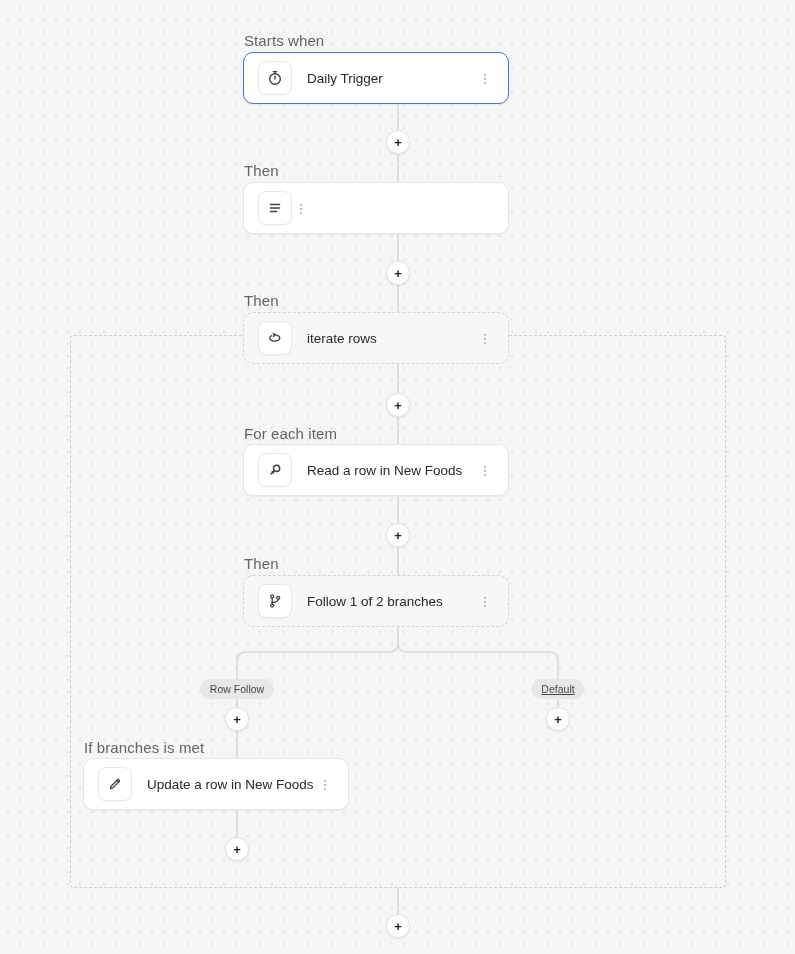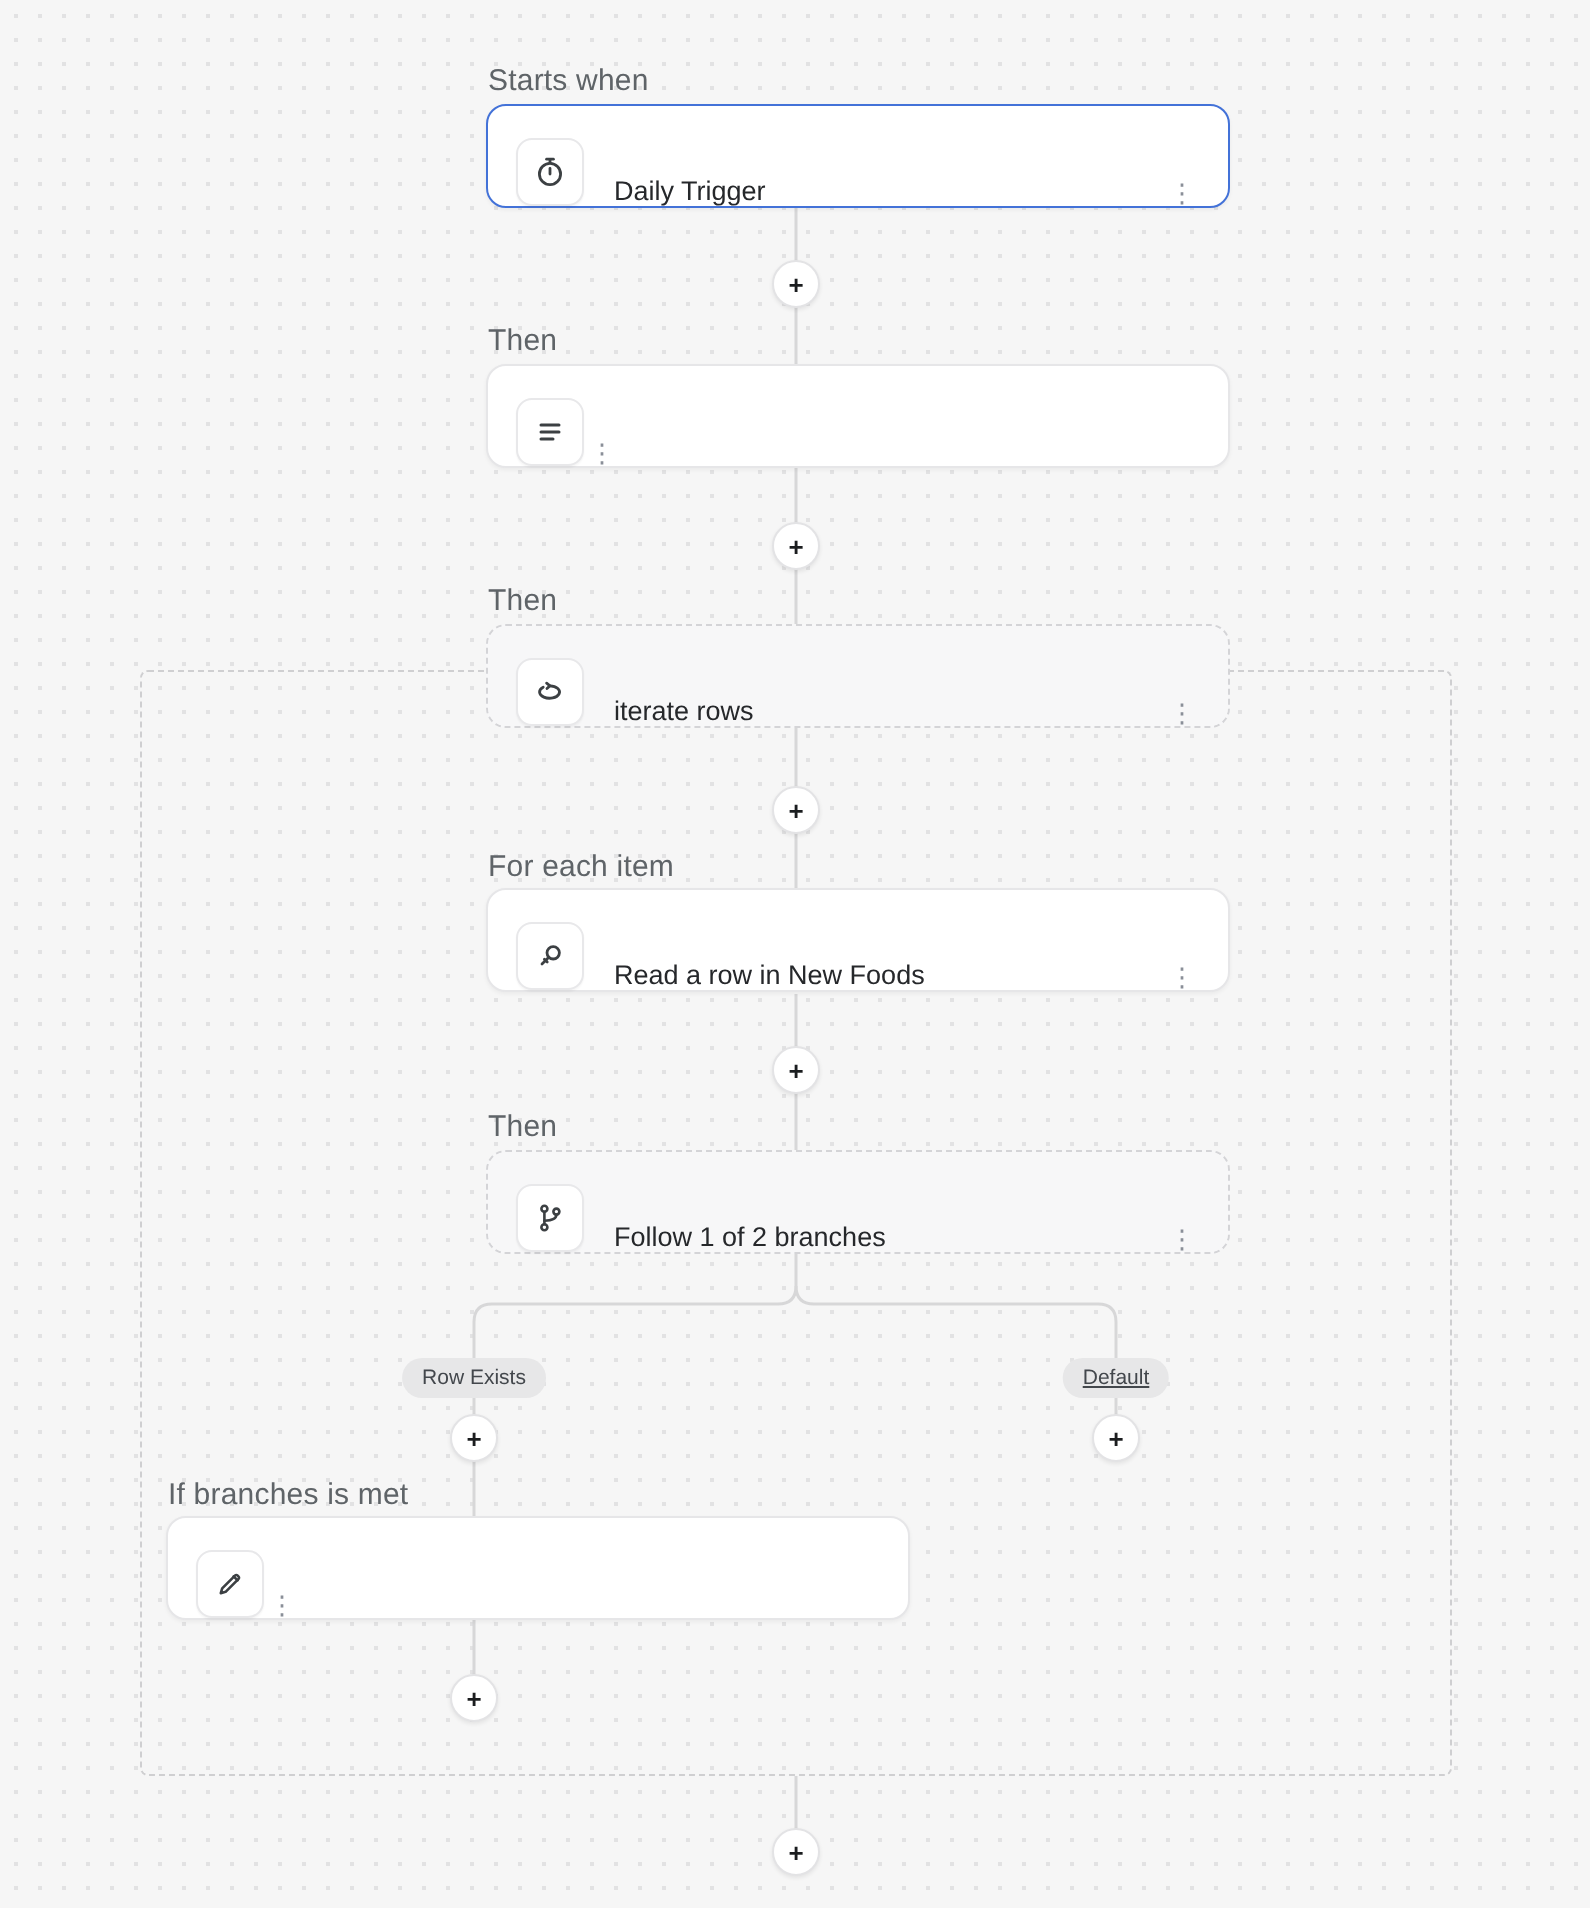"Daily Trigger" .node-card { align-items: flex-end -> center; width: 372px -> 266px }
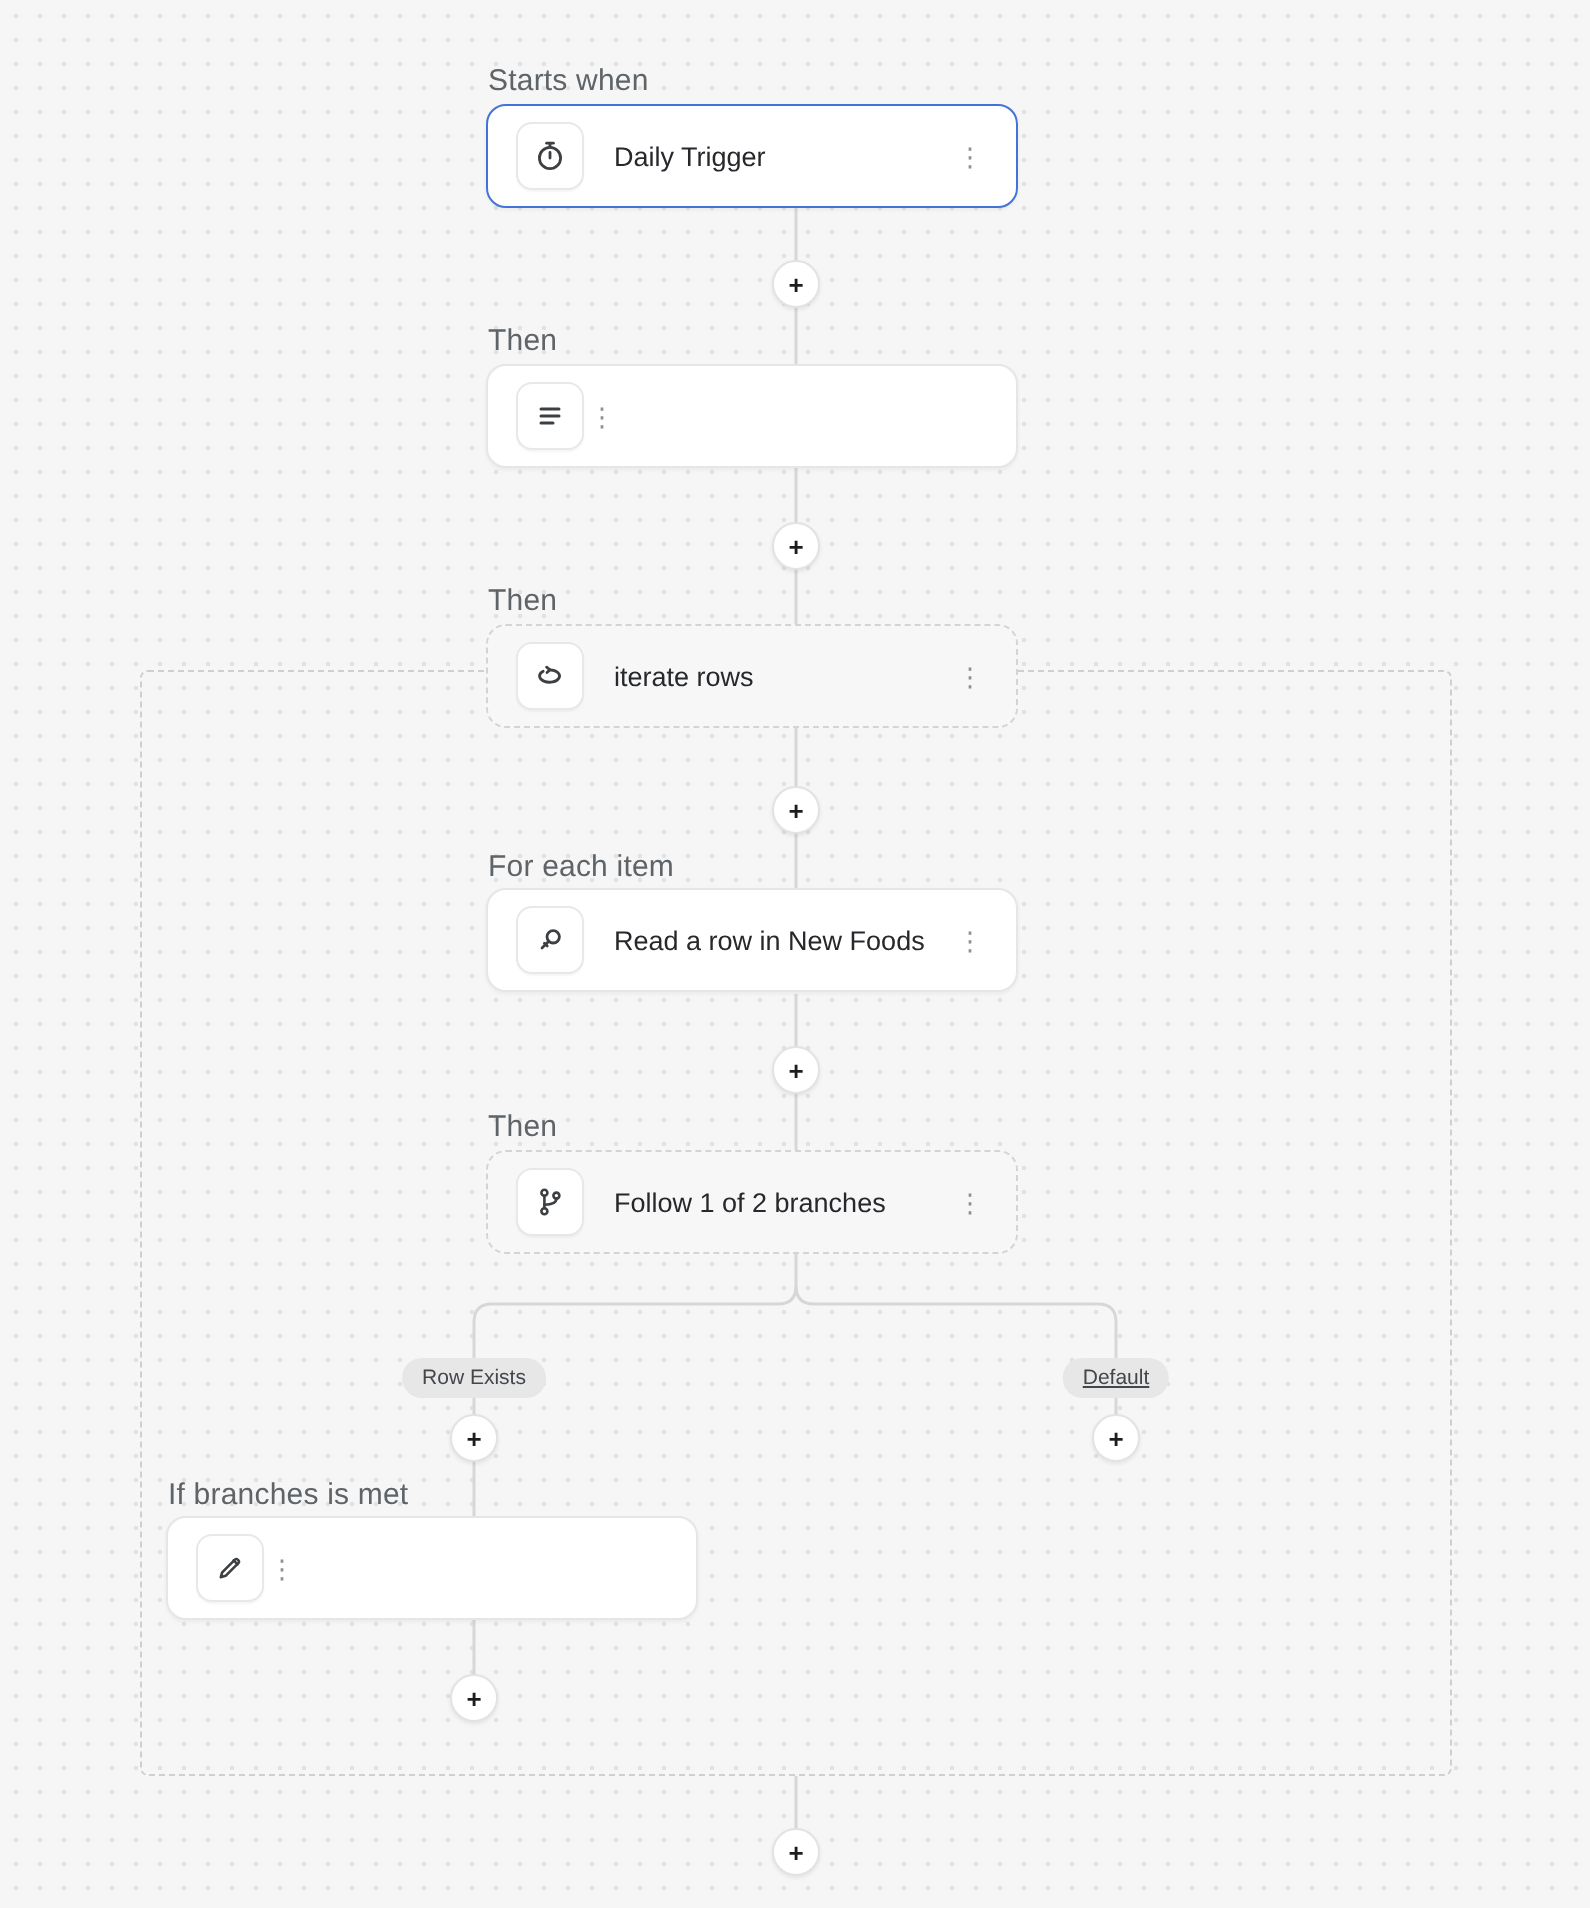"Row Exists" div.branch-pill { text: Exists -> Follow }
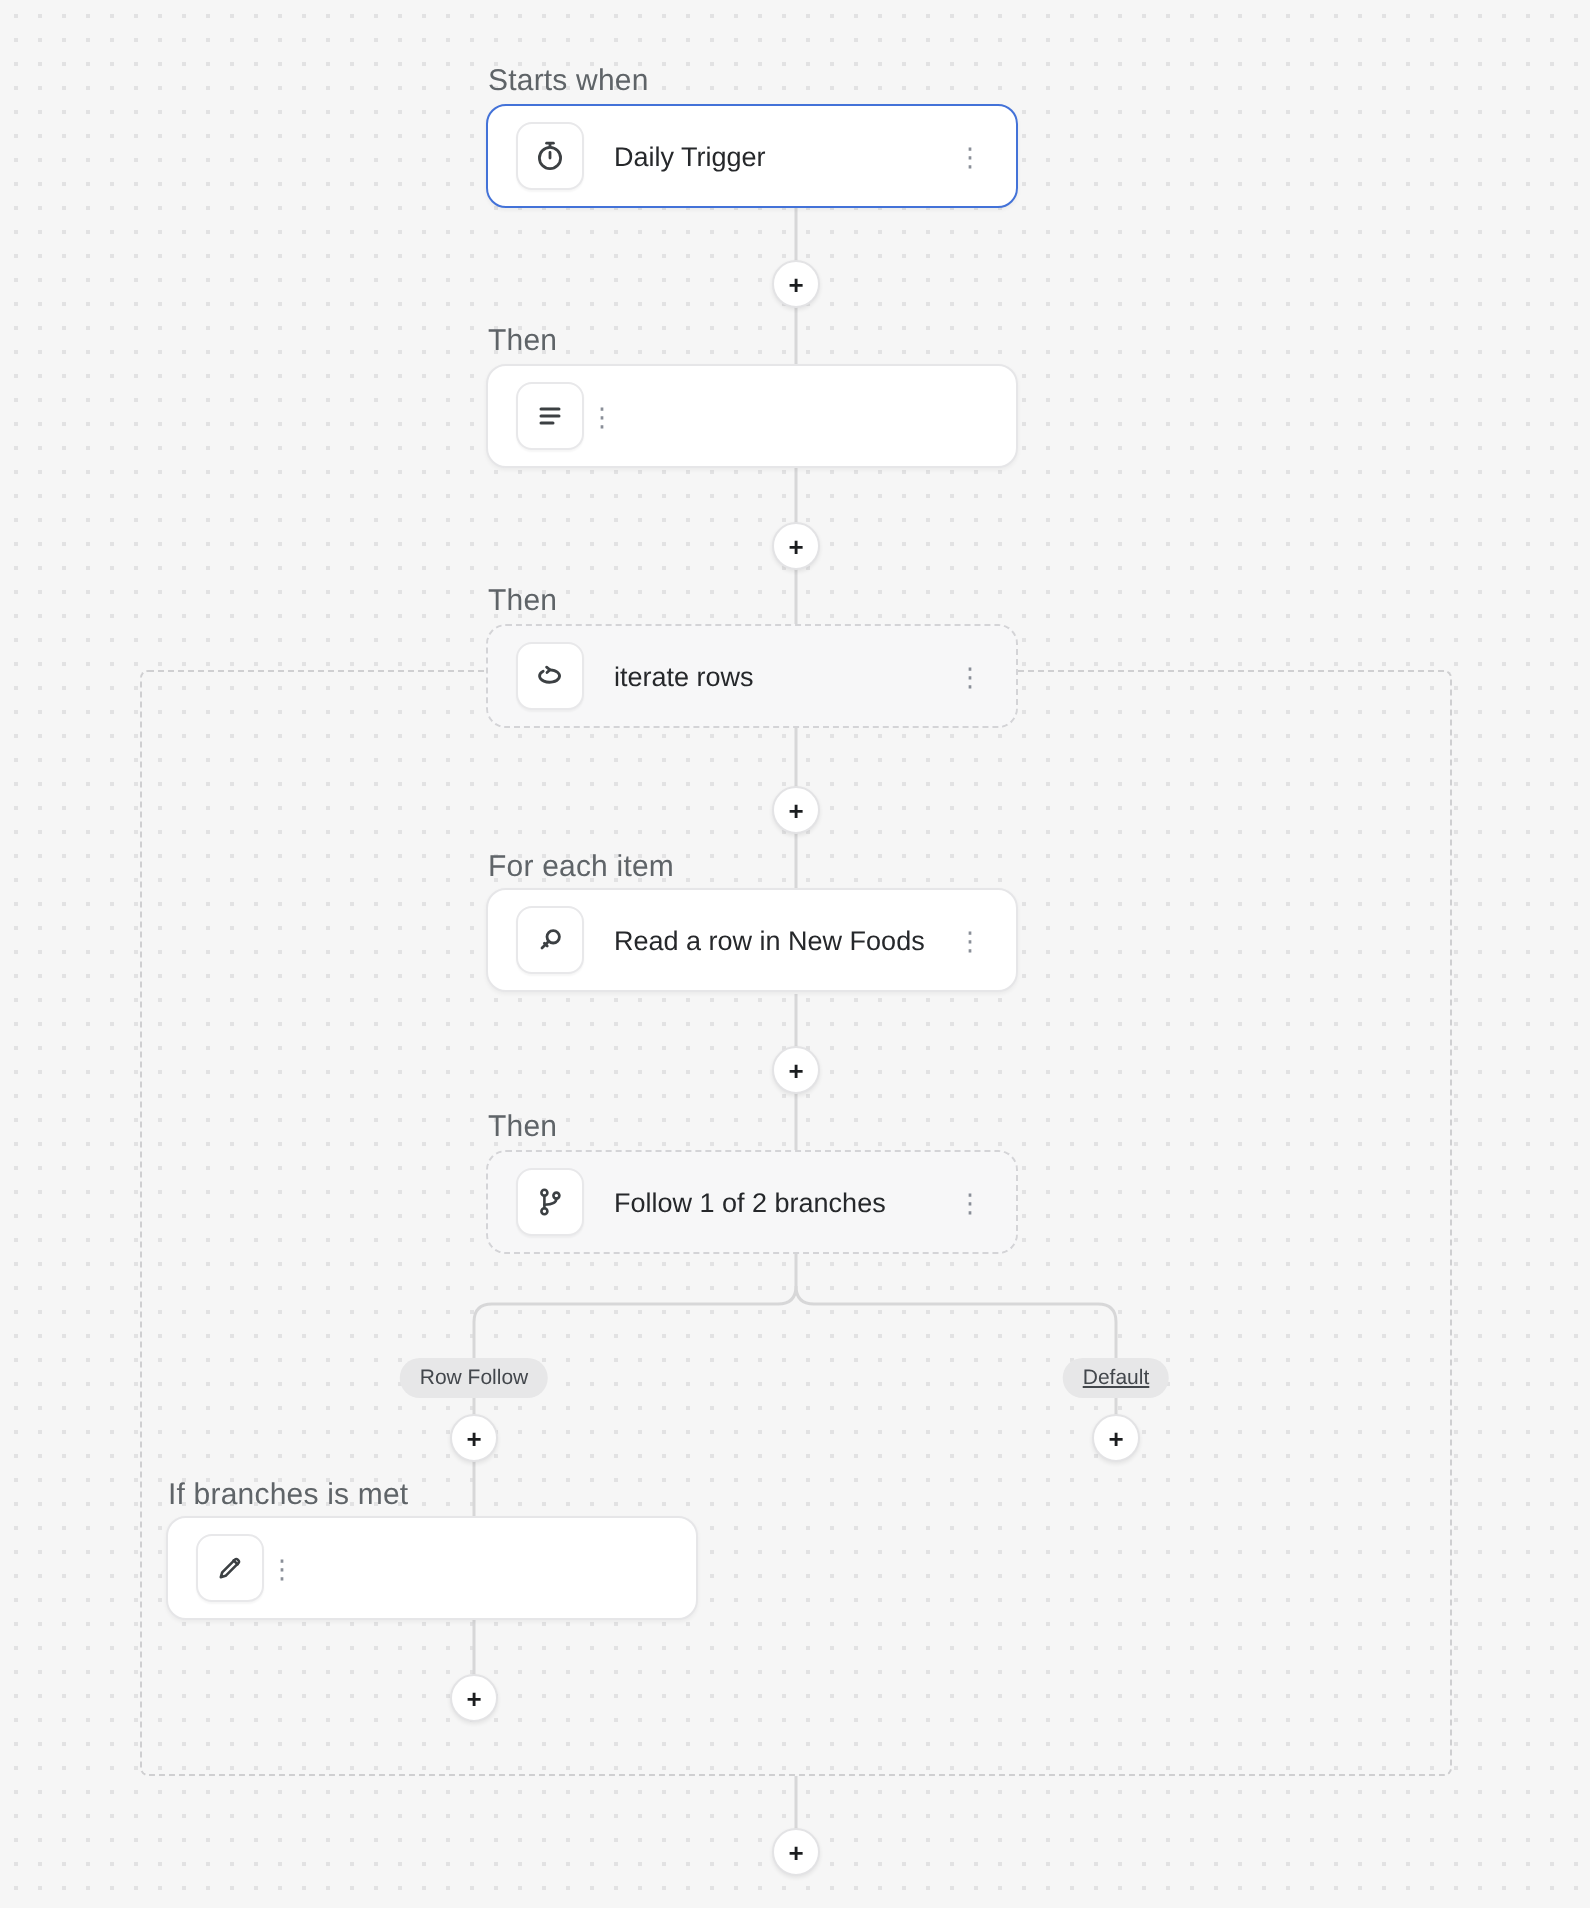"Update a row in New" span.node-title { html: none -> <span>Update a row in New Foods</span> }
